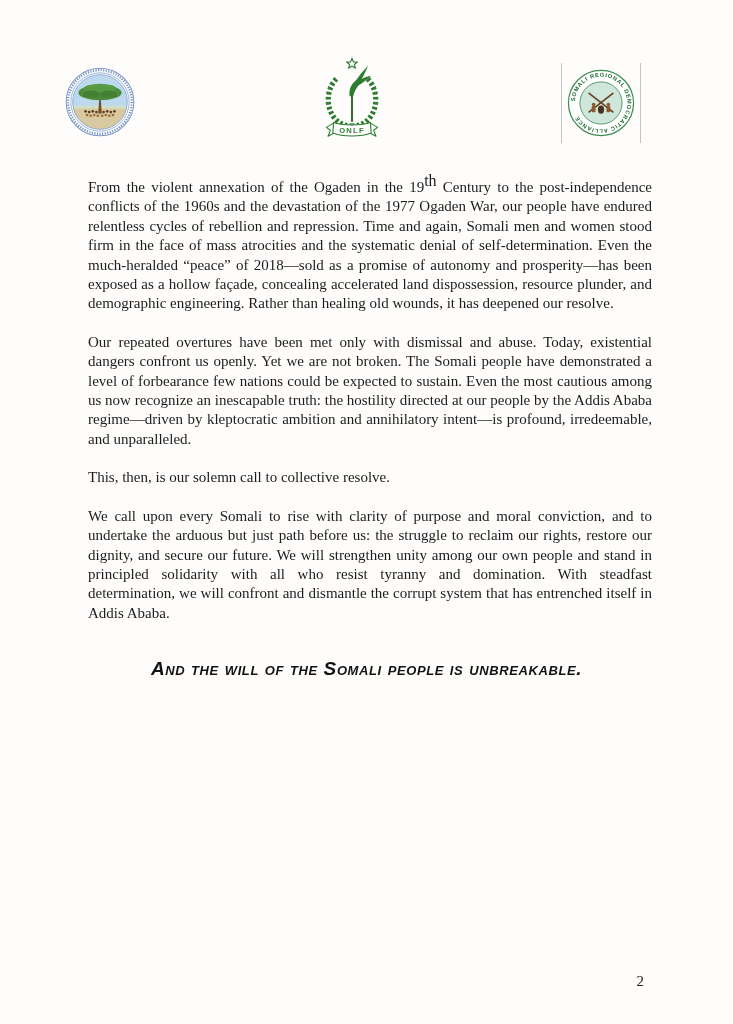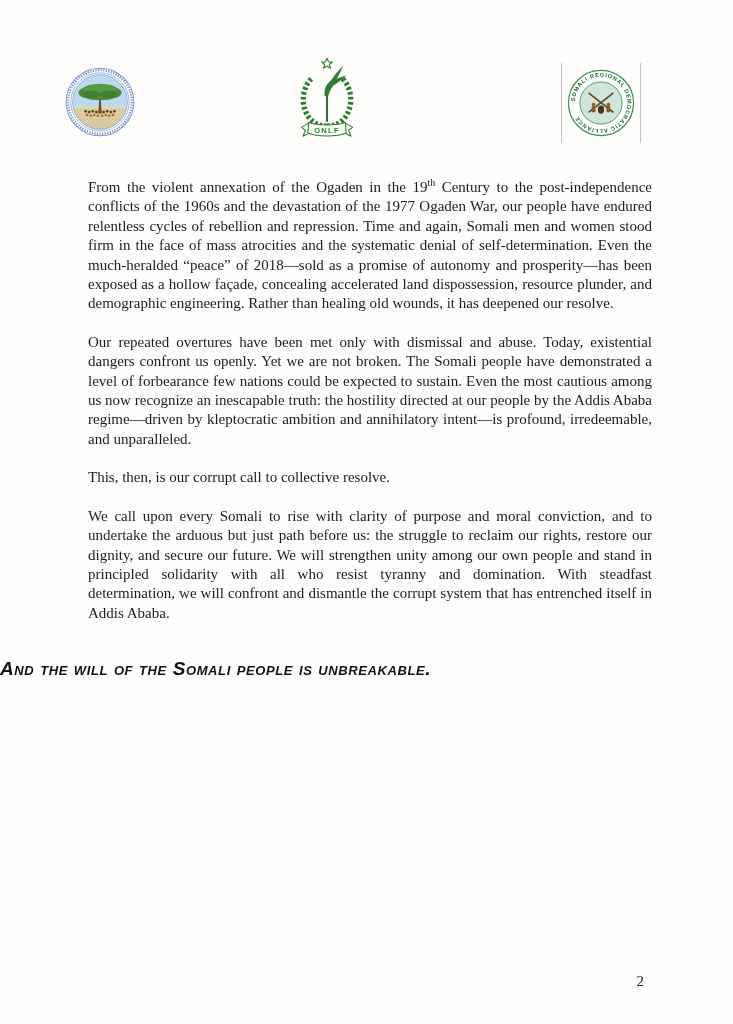"ONLF" .logo-center { left: 287px -> 312px }
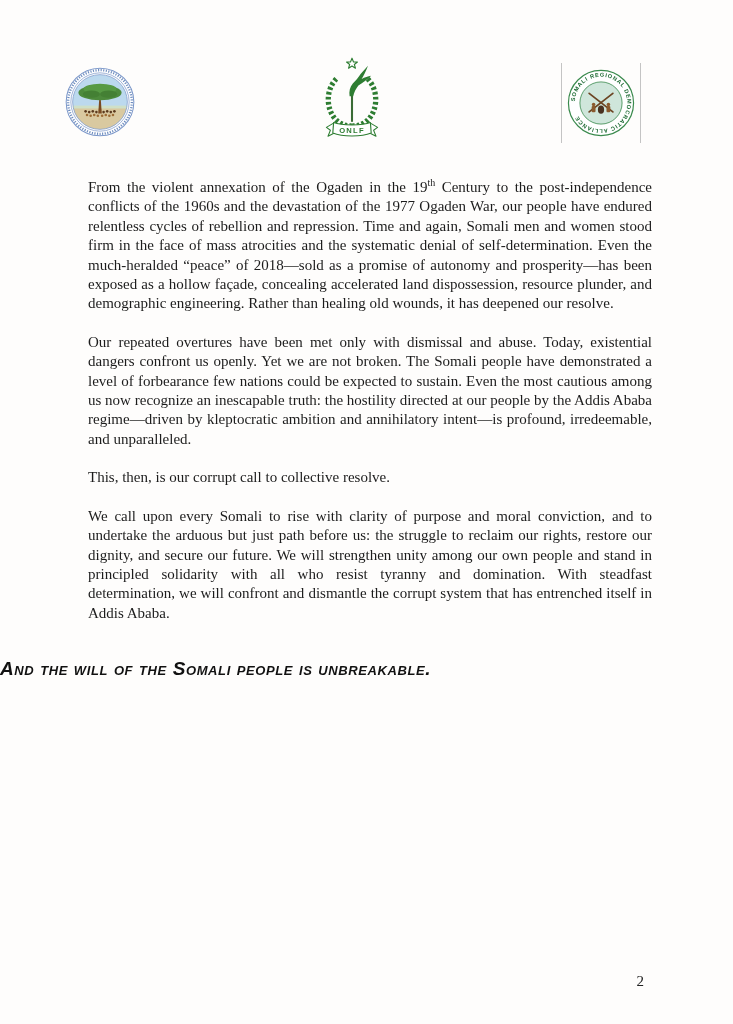"th" .text-block sup { font-size: 10px -> 16px }
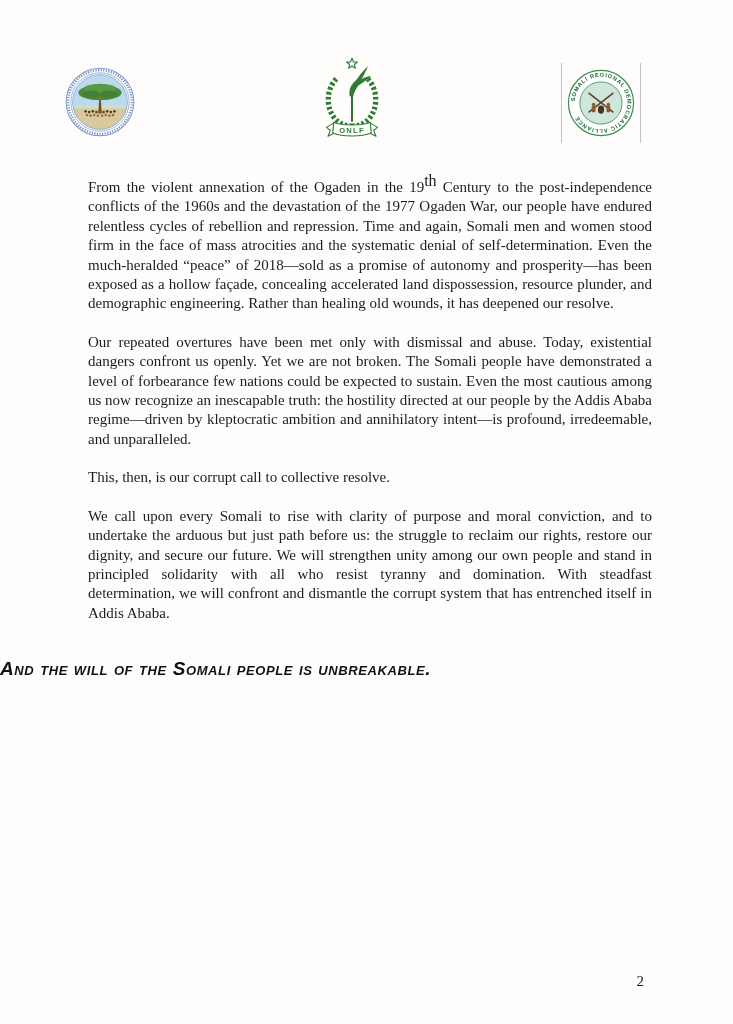"This, then, is our corrupt" p { text: corrupt -> solemn }
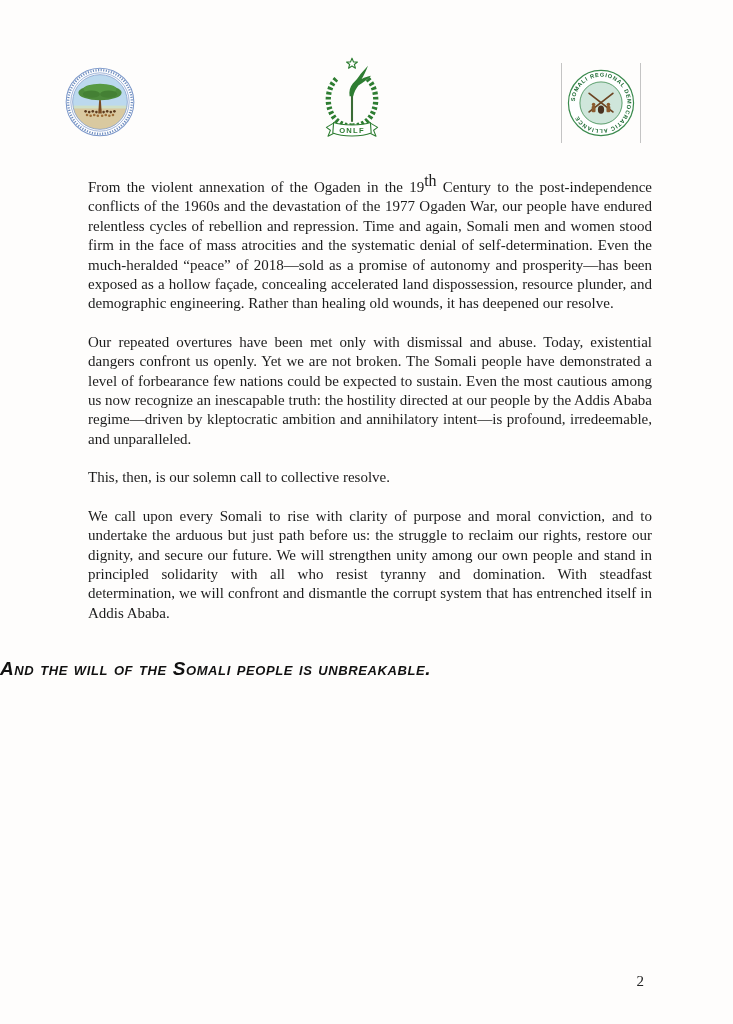"And the will of the" .slogan { text-align: left -> center }
